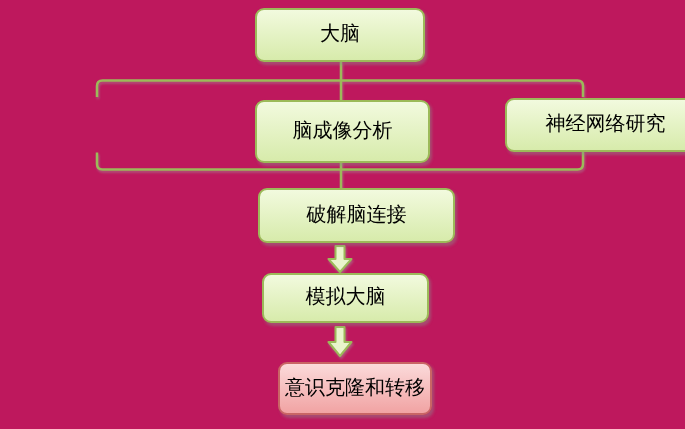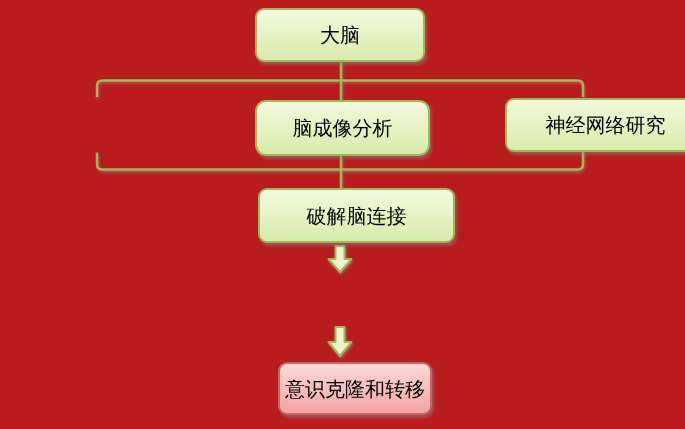"大脑" .canvas { background: #b91c1c -> #be185d; font-family: Liberation Sans, sans-serif -> Liberation Mono, monospace }
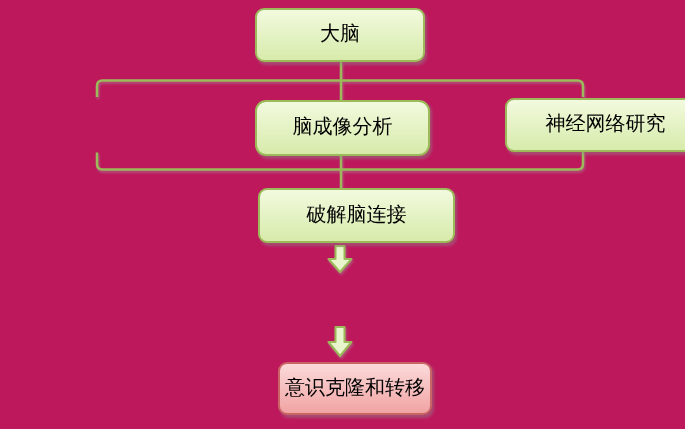"脑成像分析" div.node { border-radius: 11px -> none; height: 56px -> 63px }
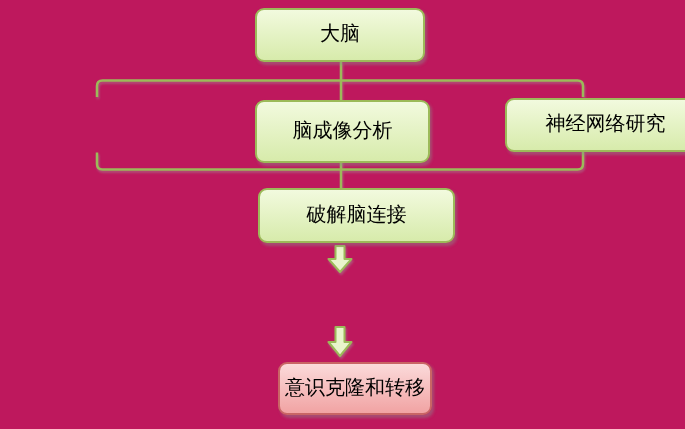"模拟大脑" div.node { html: none -> <div> <span>模拟大脑</span> </div> }
